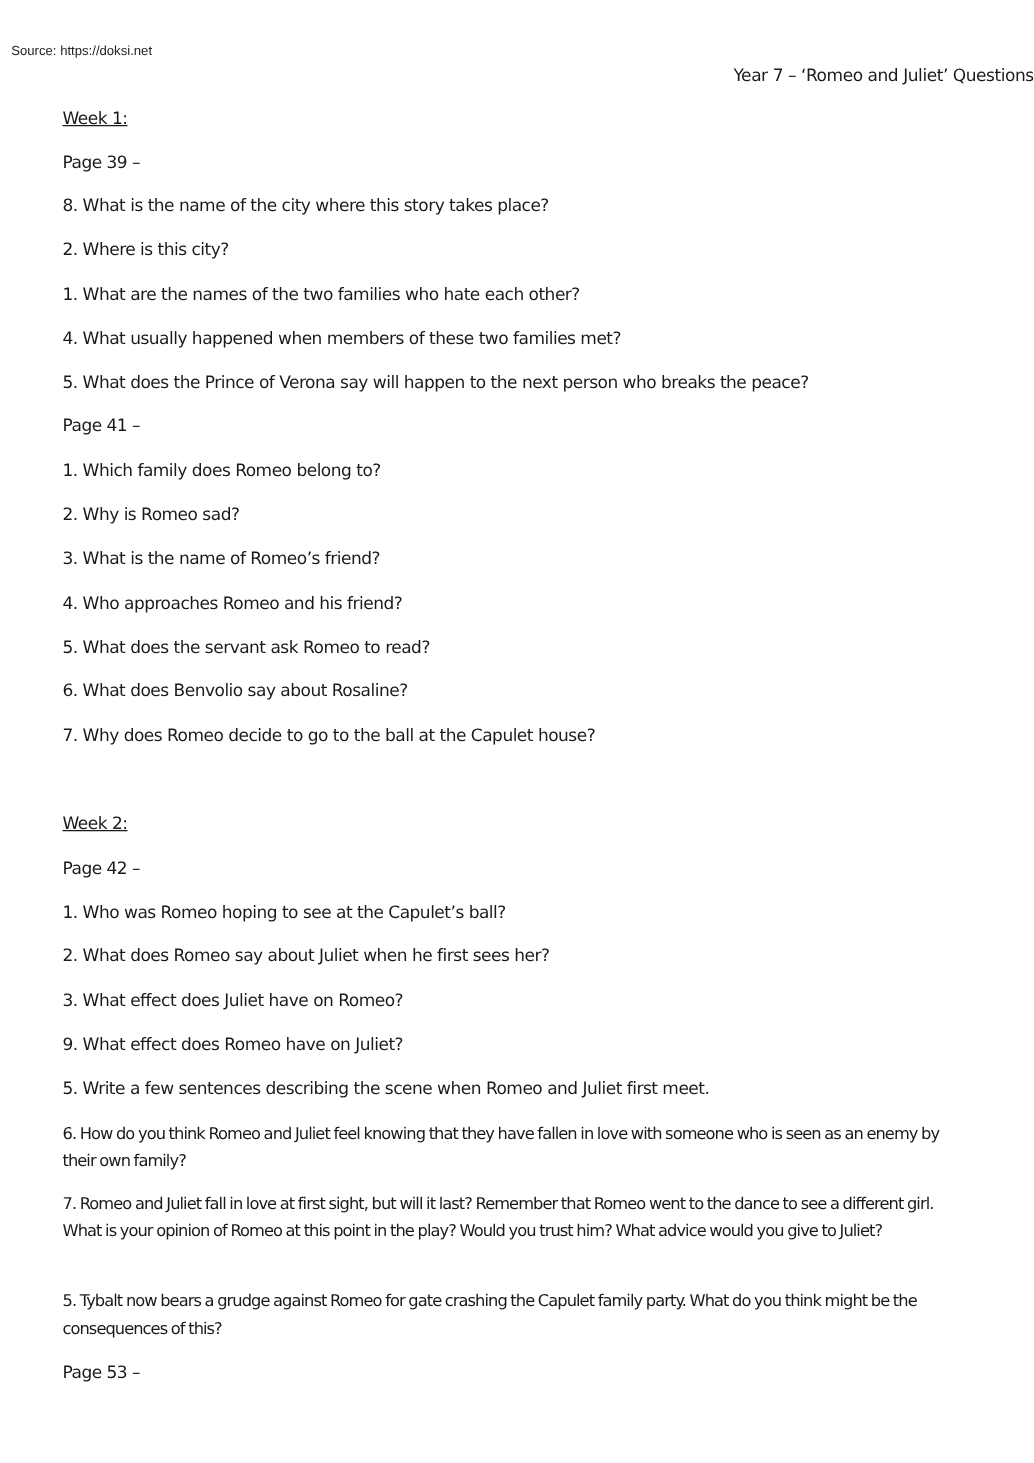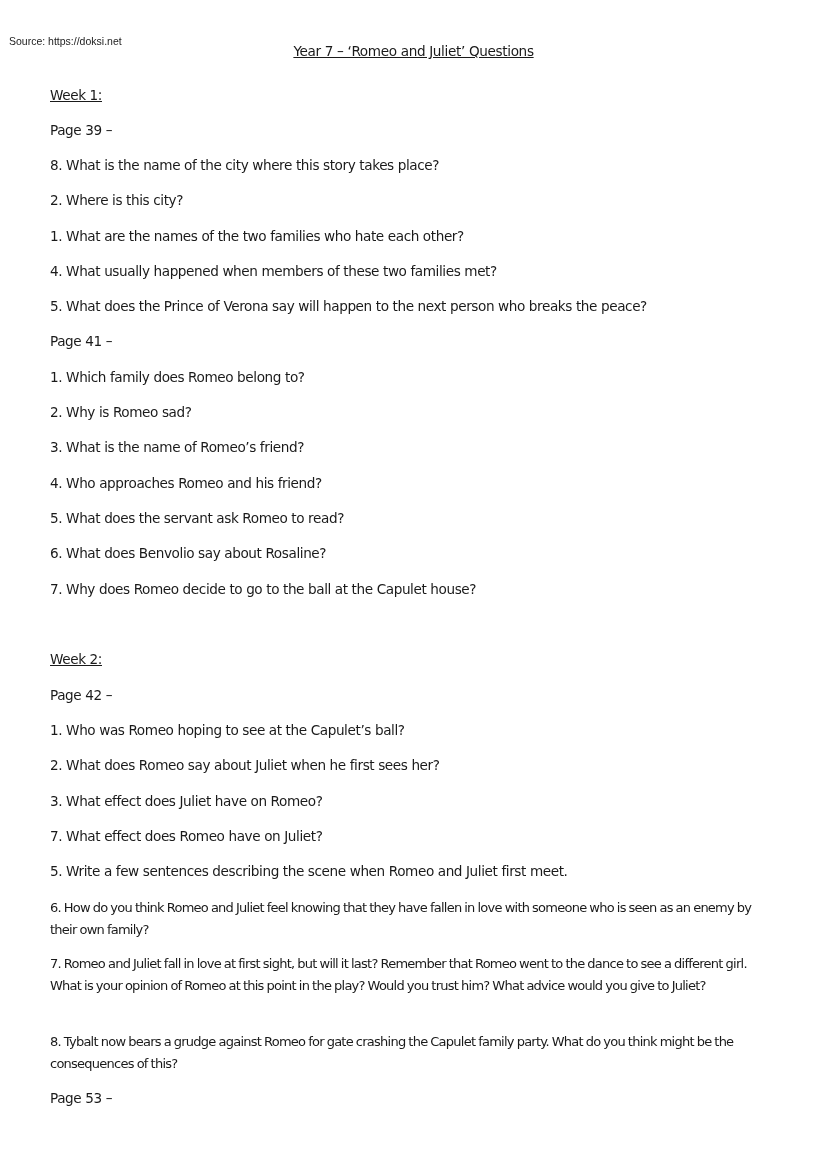"Year 7 – ‘Romeo and" .title { text-align: center -> right; text-decoration: underline -> none; top: 43px -> 53px }
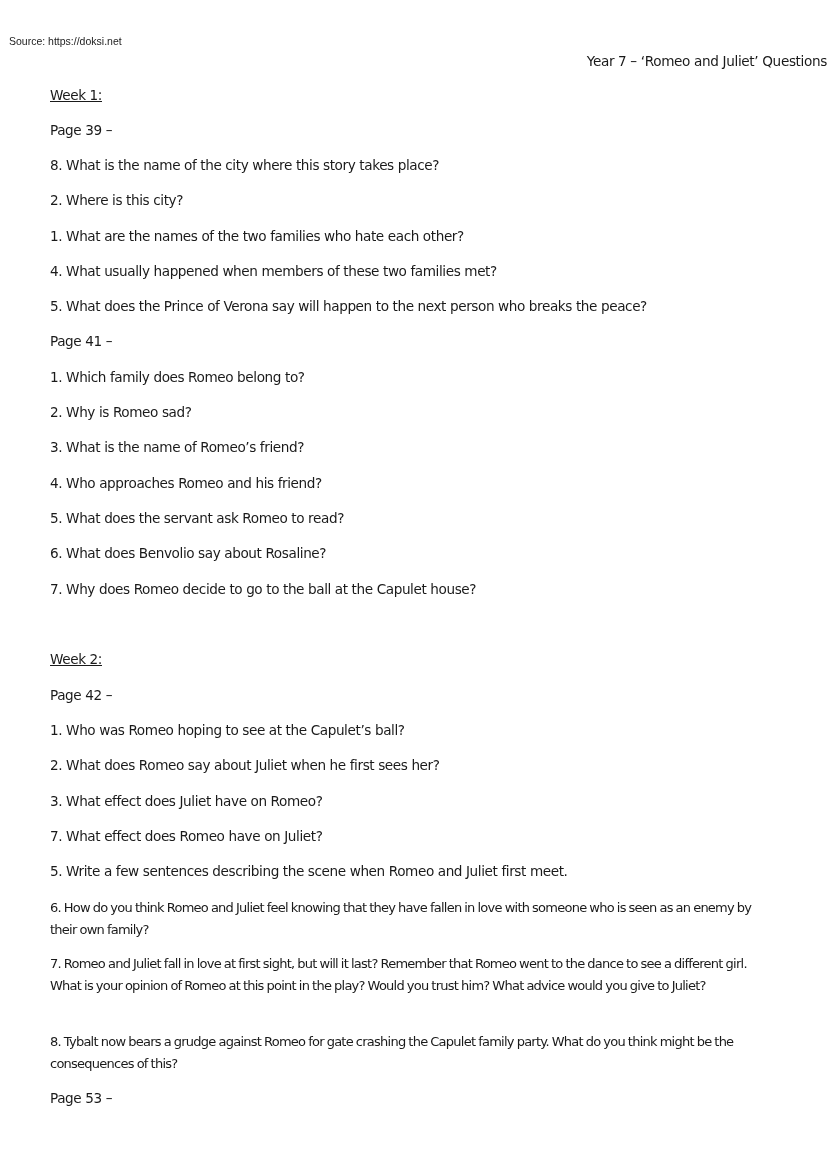"7. What effect does Romeo" div.line { text: 7 -> 9 }
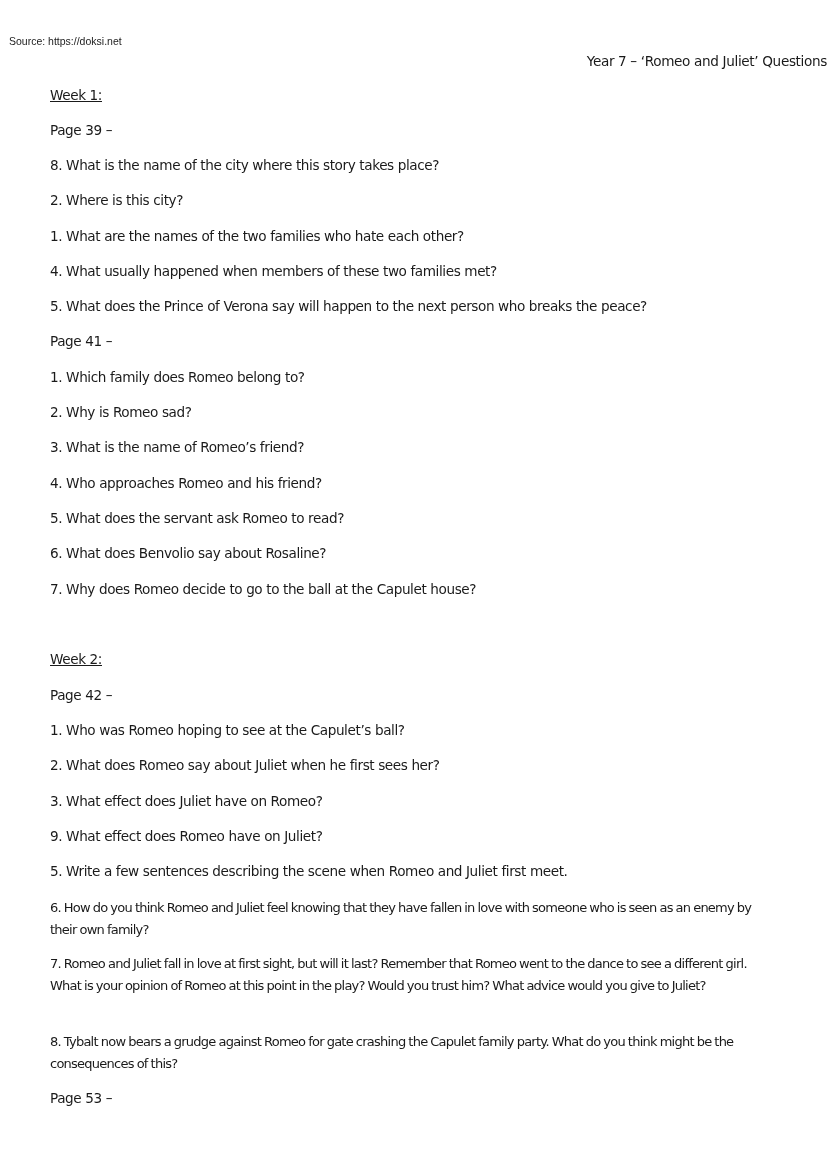"8. Tybalt now bears a" div.wrap { text: 8 -> 5 }
